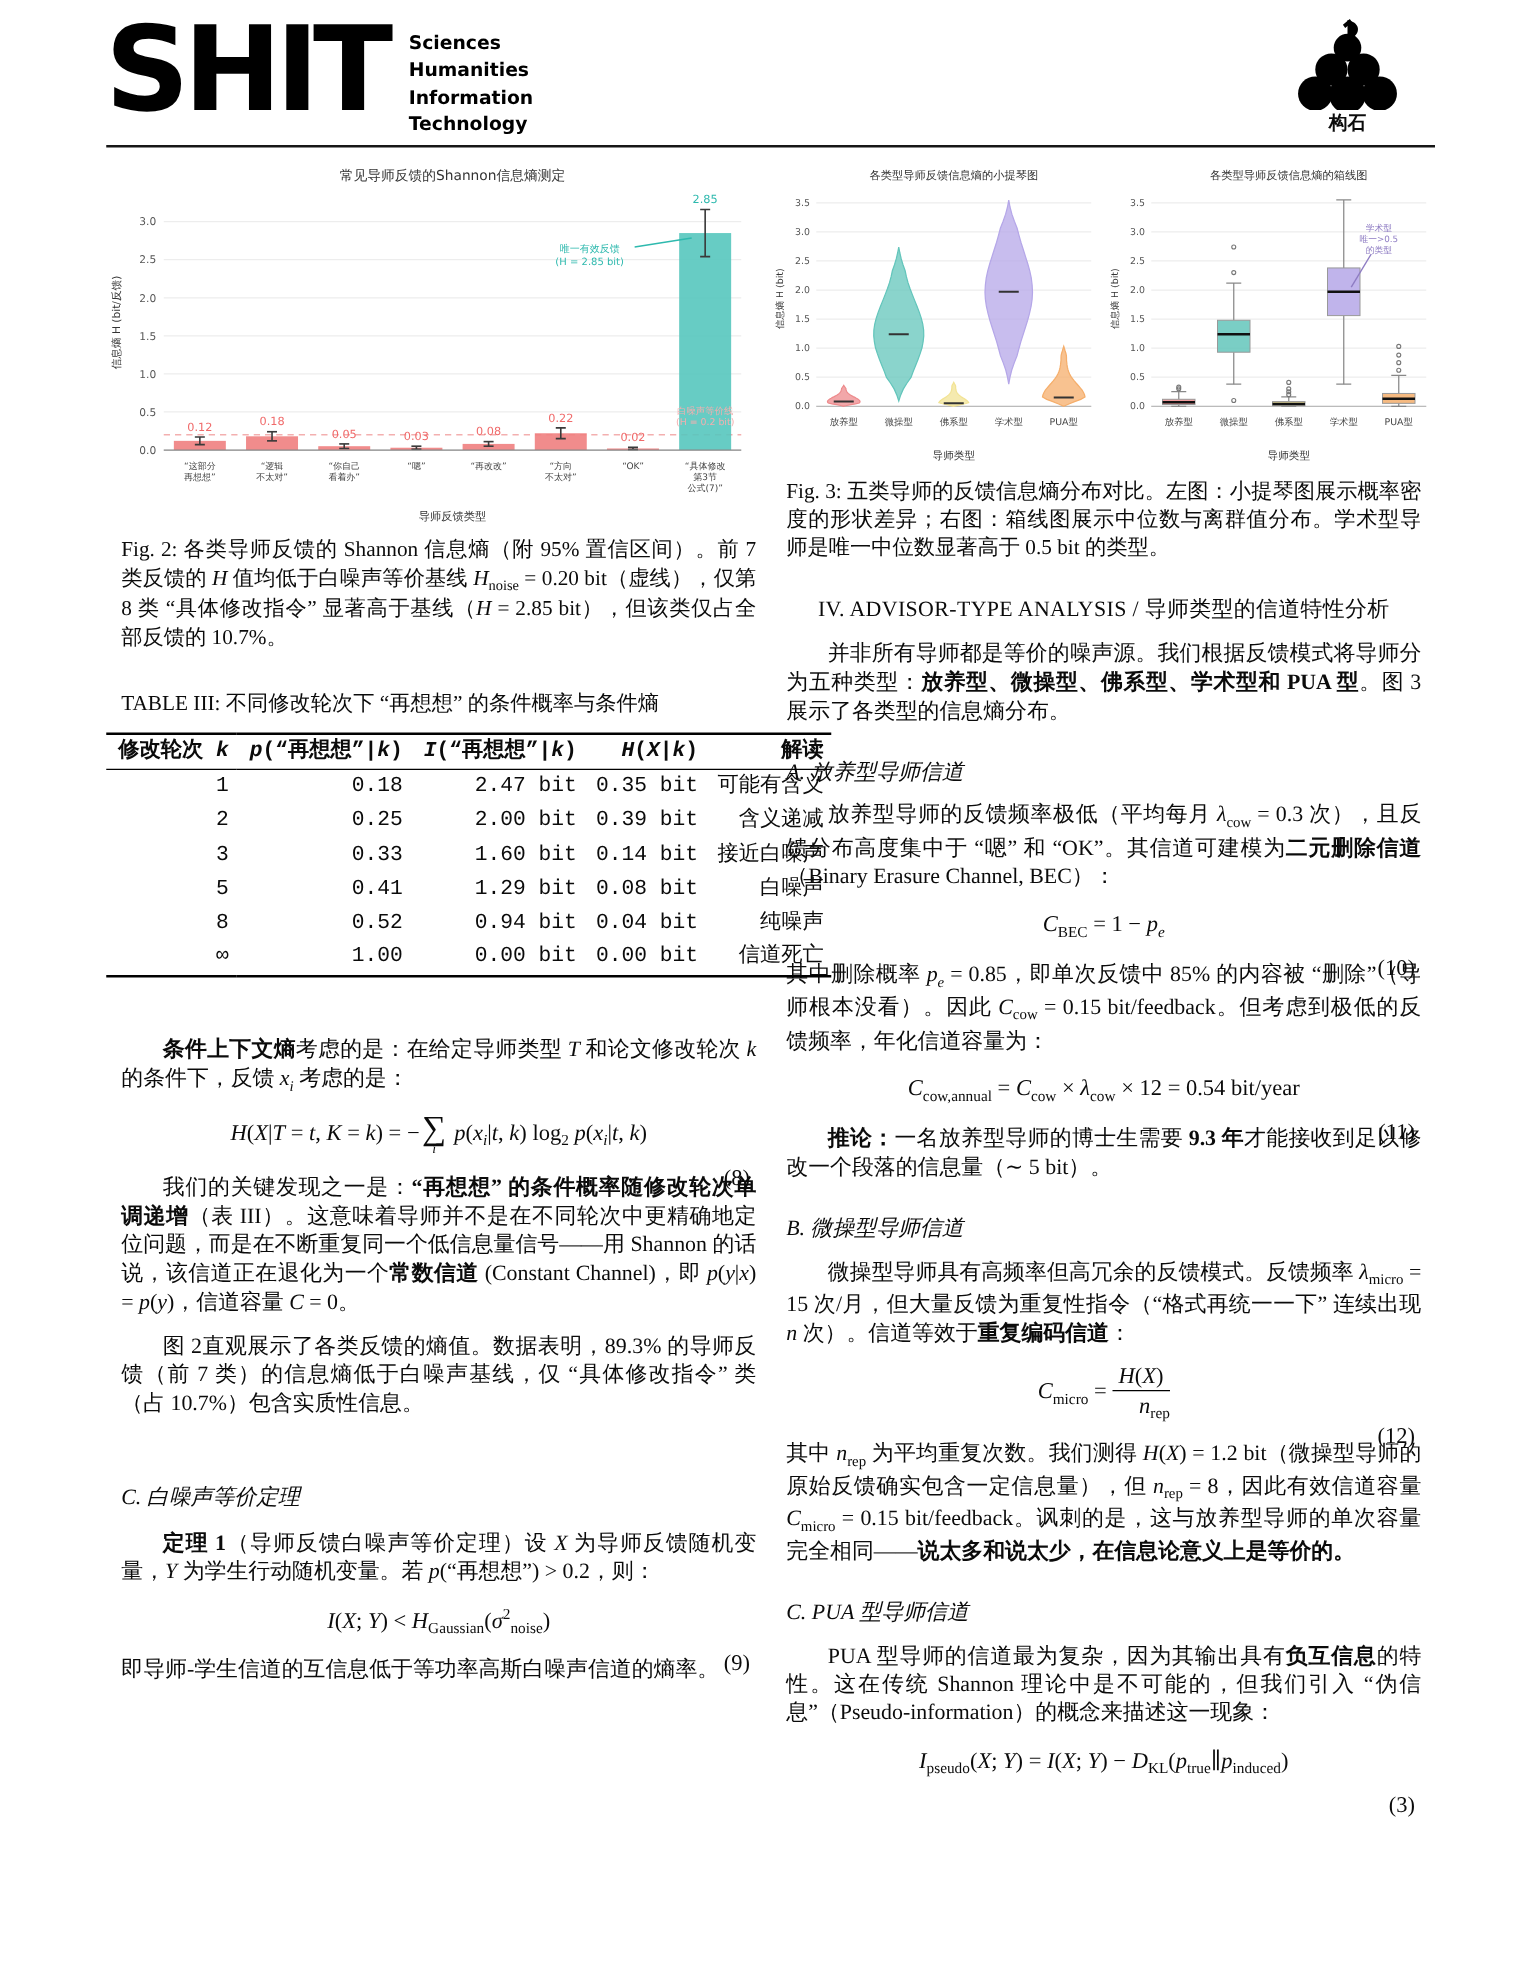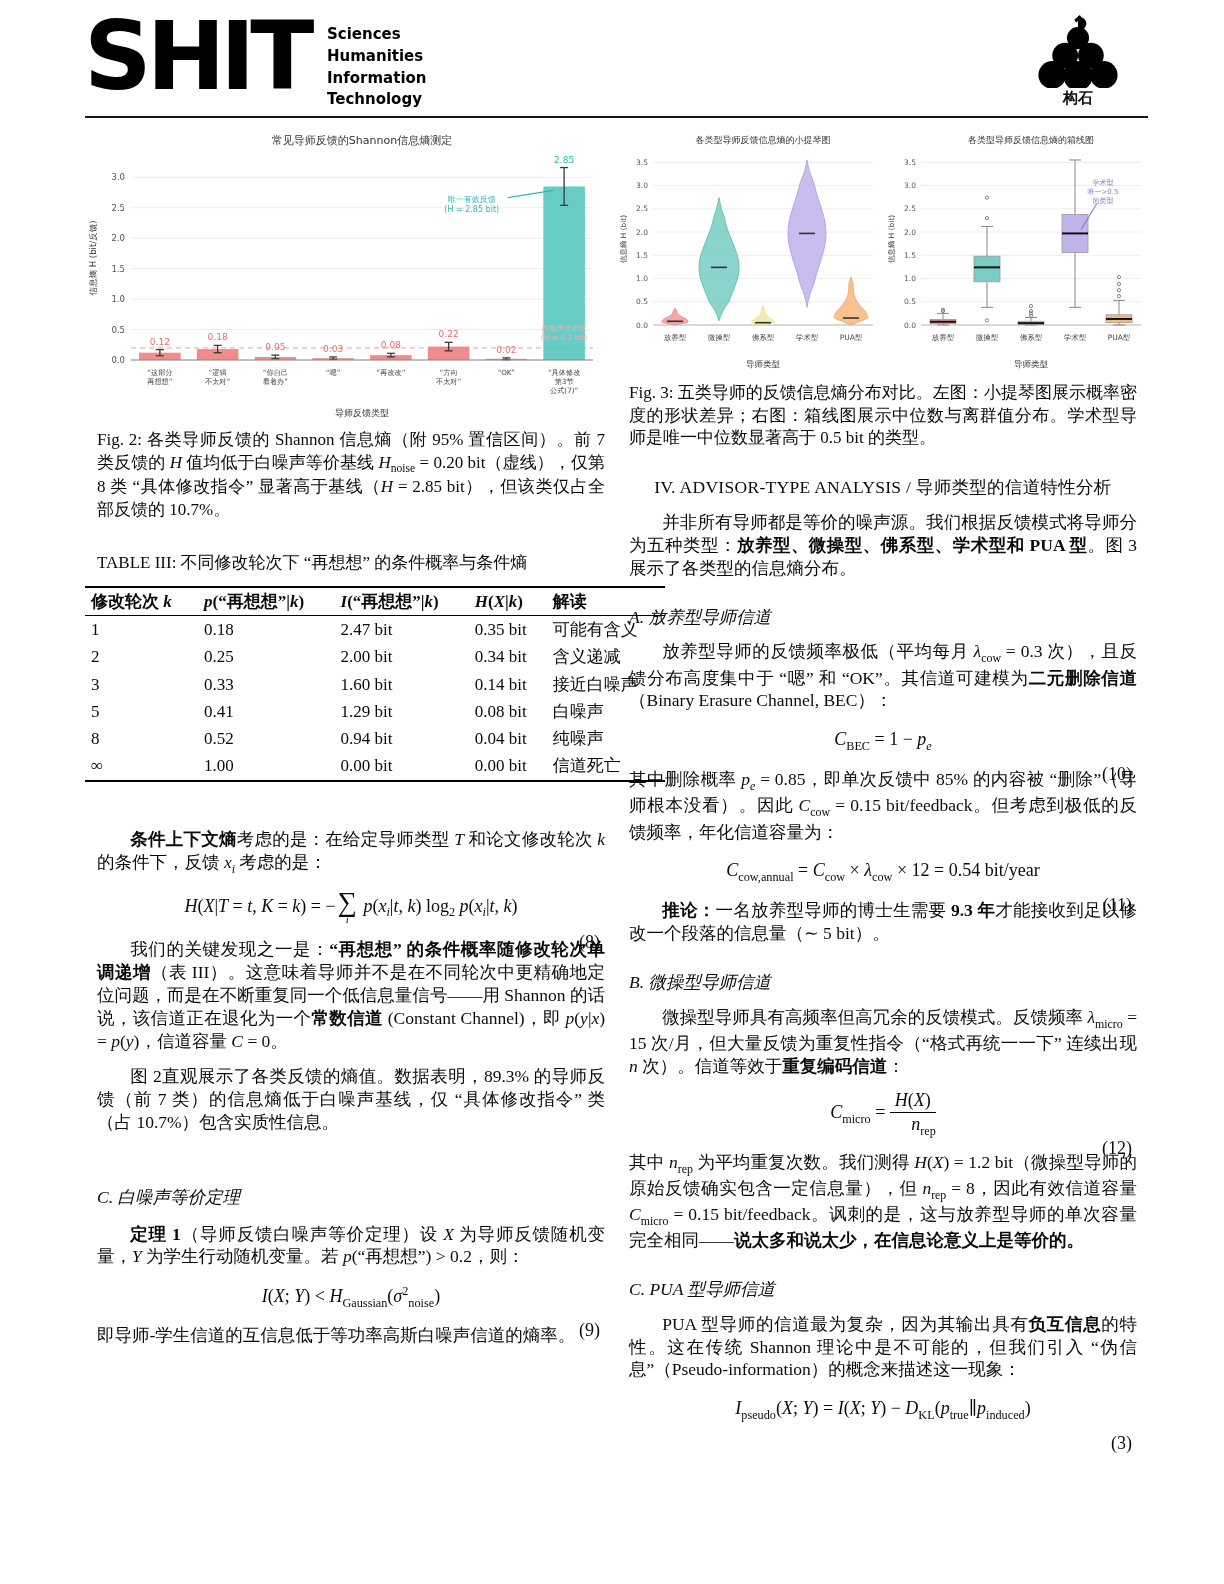"修改轮次 k" #t3 th,#t3 td { font-family: none -> Liberation Mono, monospace; text-align: left -> right }
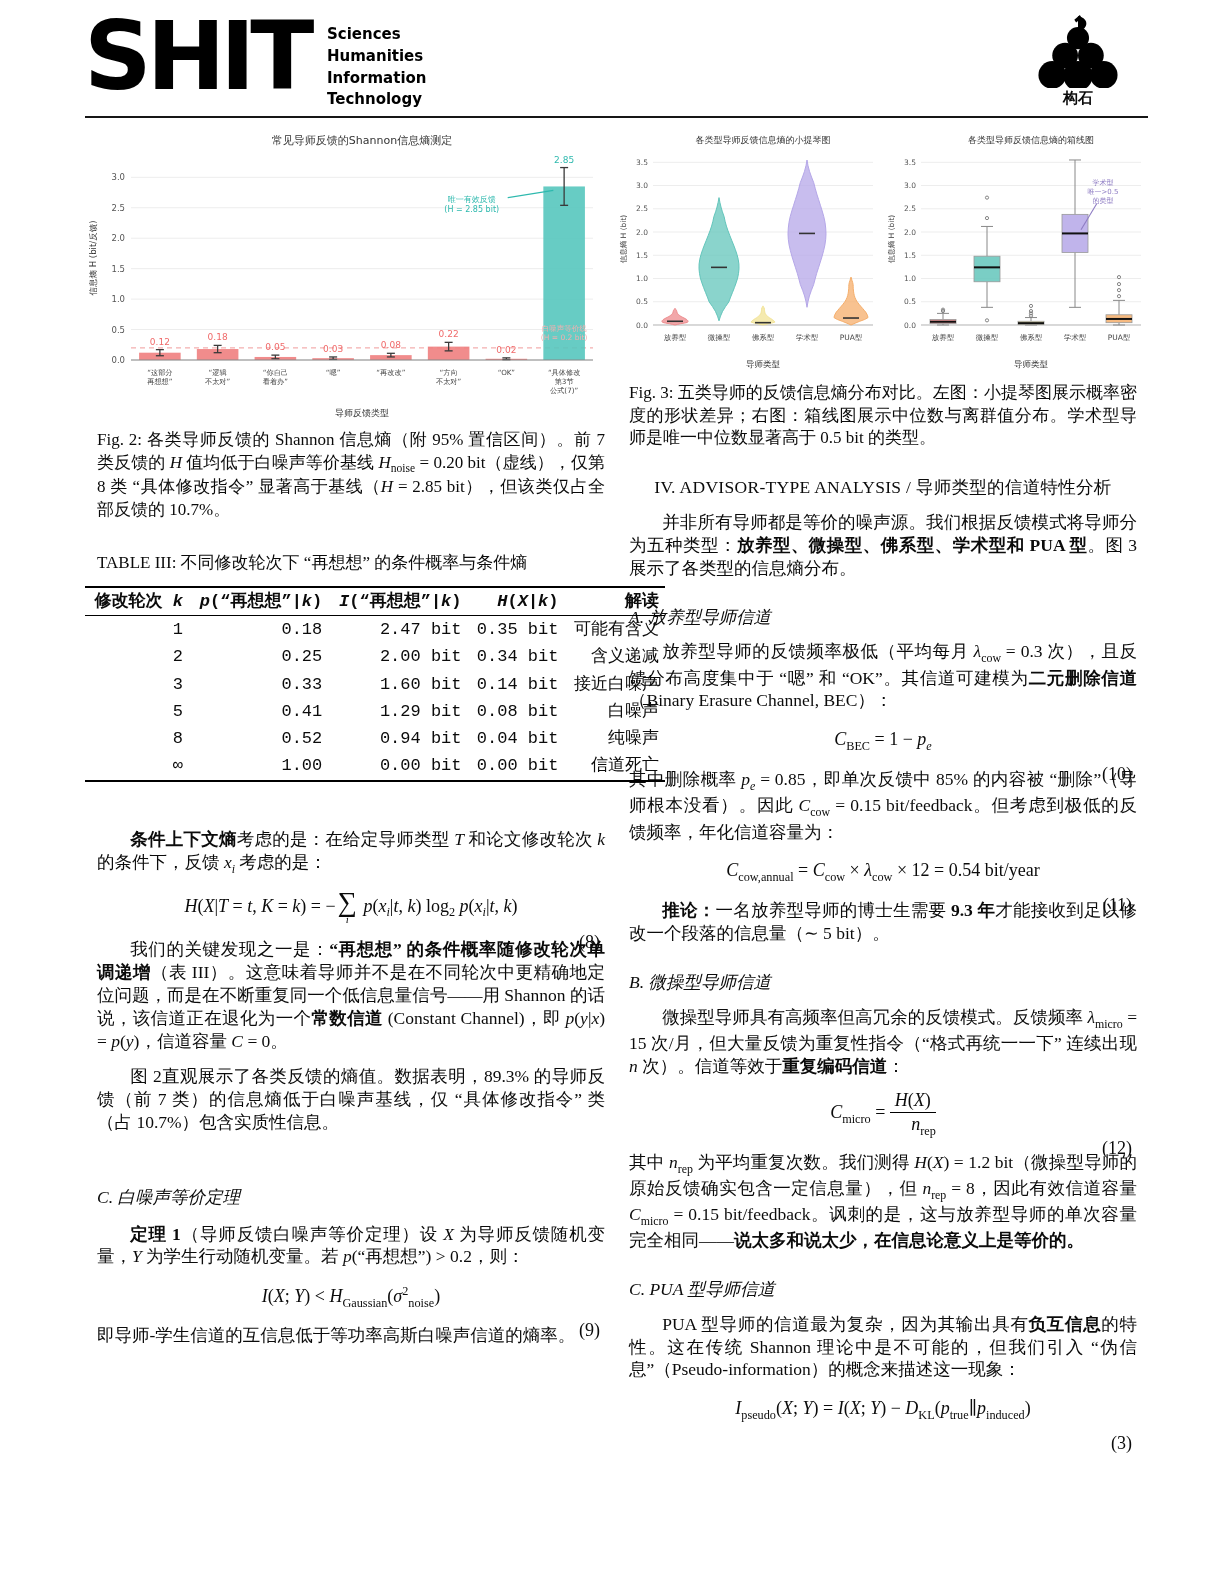"0.34 bit" td { text: 0.34 -> 0.39 }
